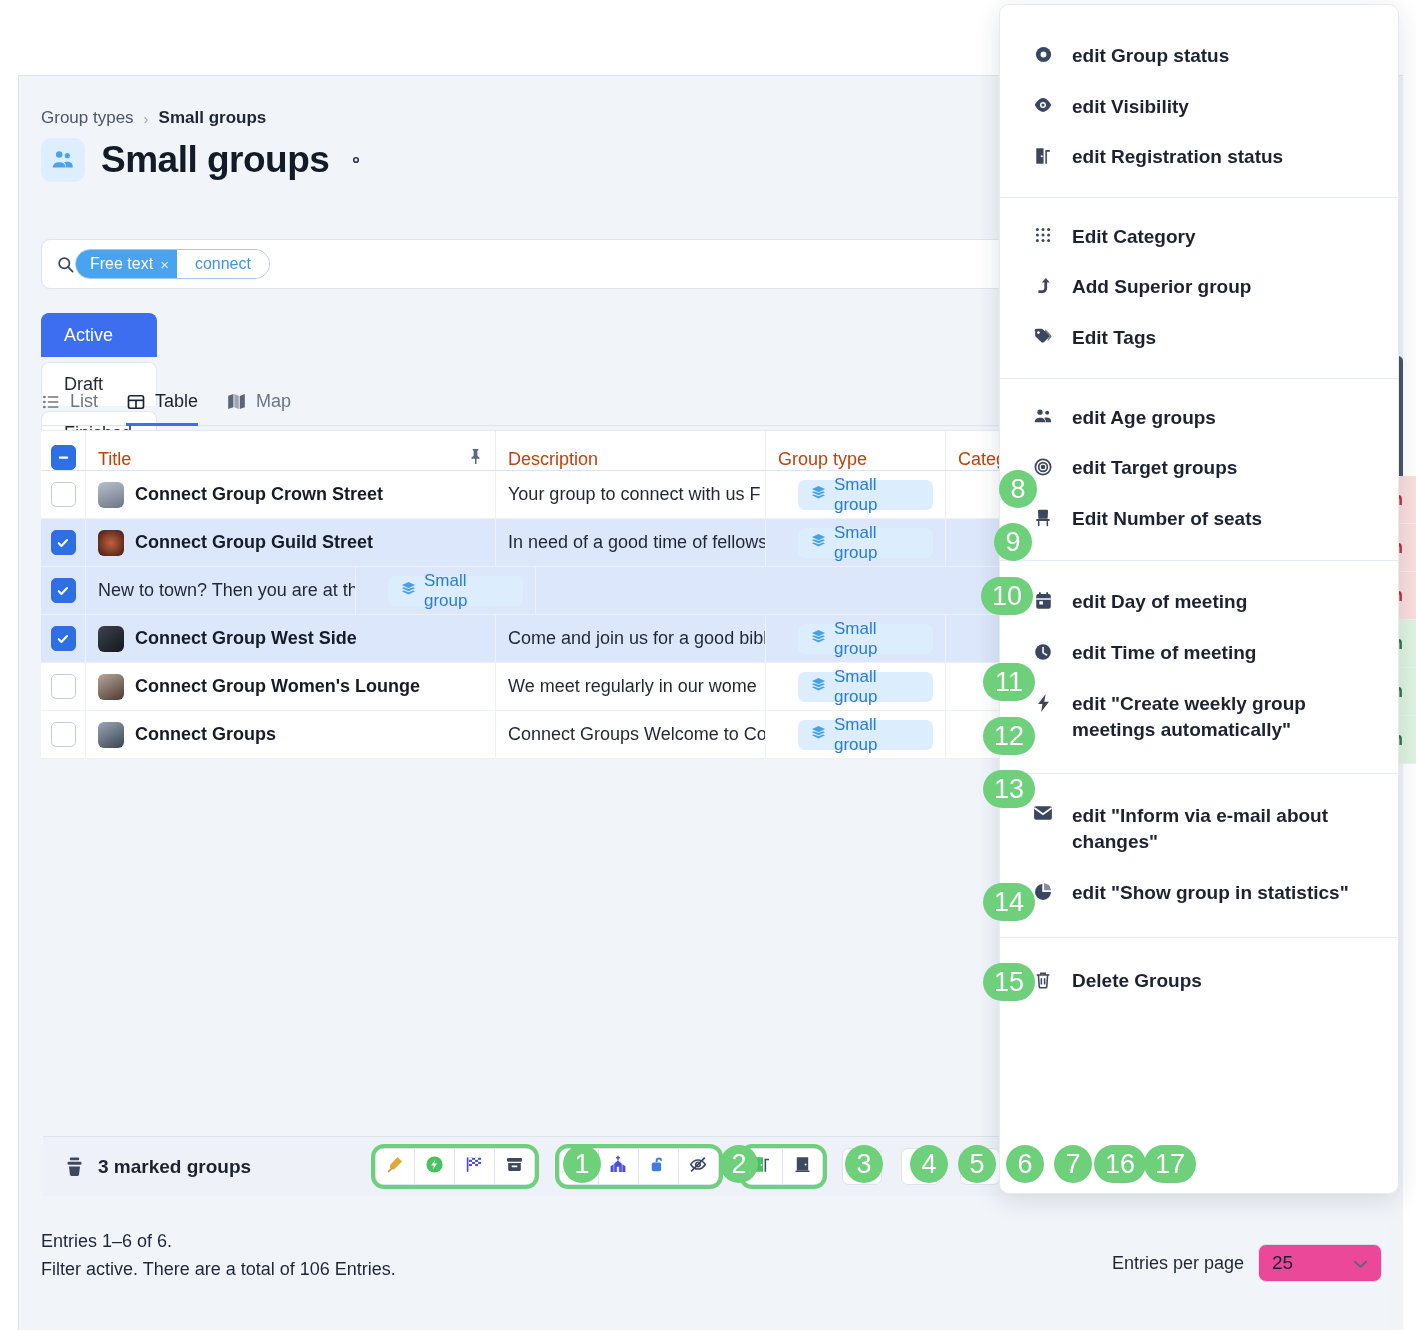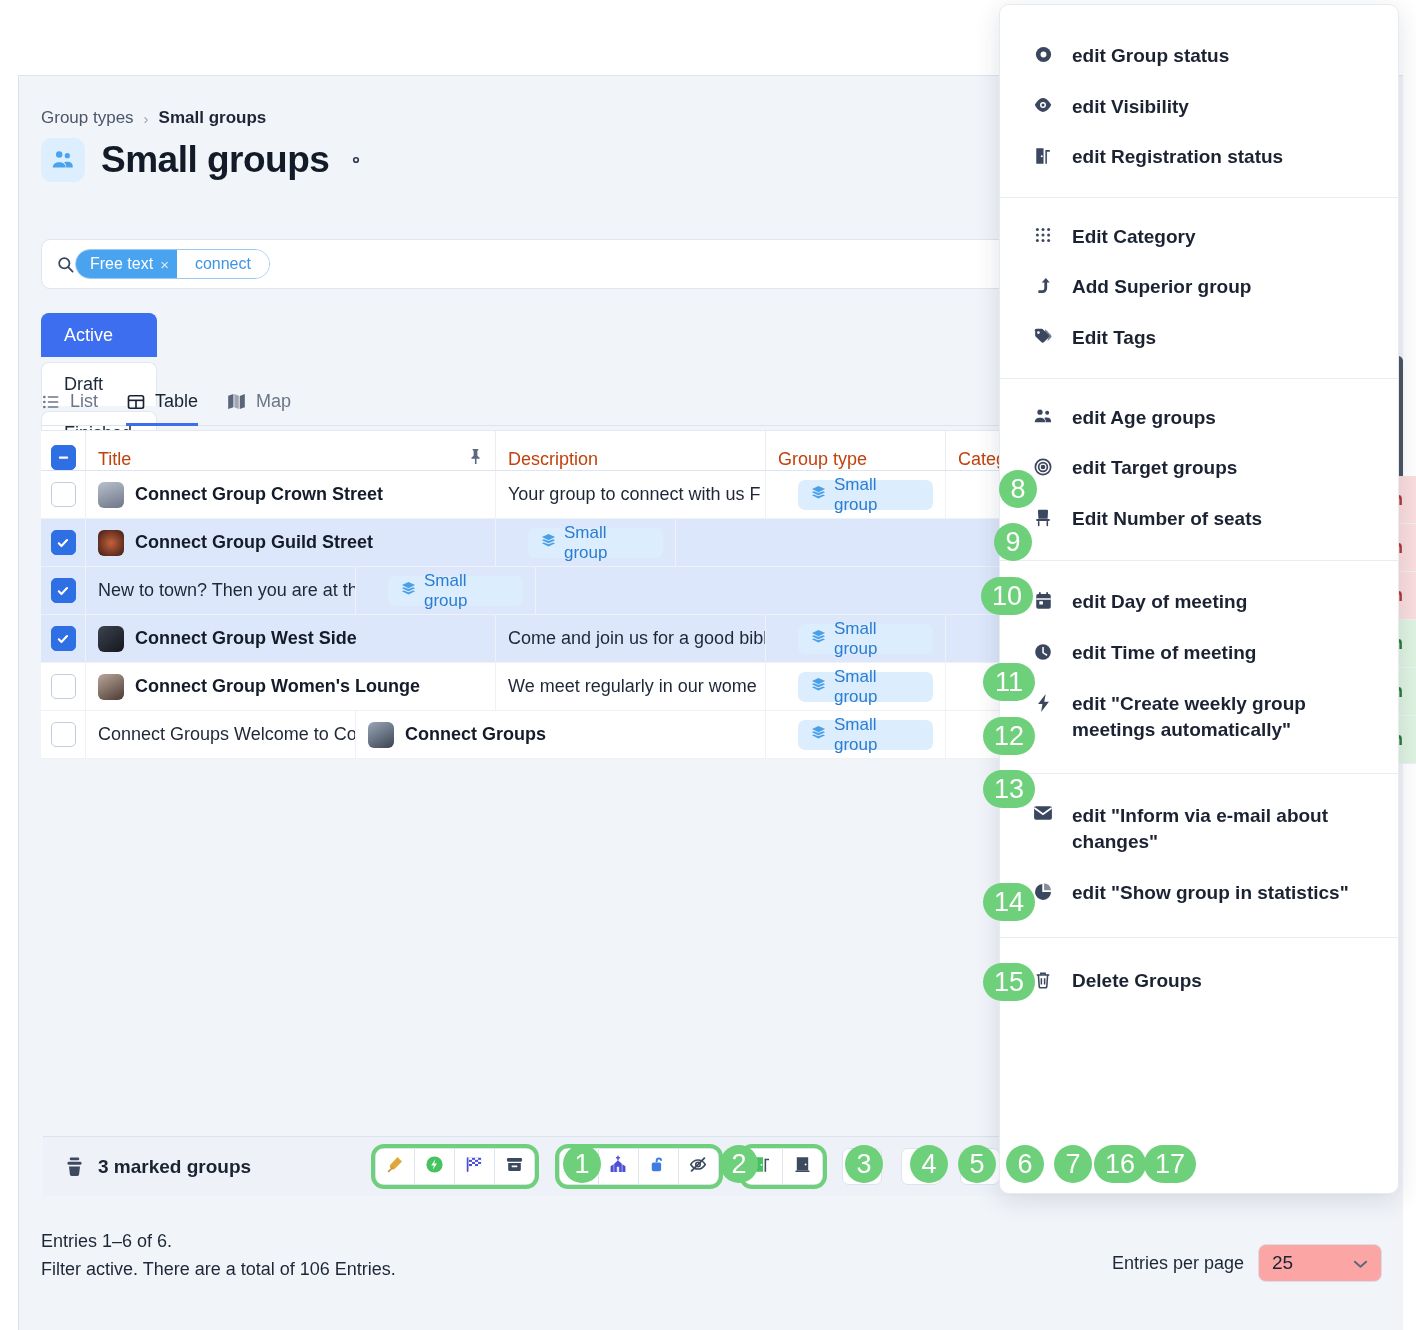"In need of a good" div.td { html: none -> <div> <span>In need of a good time of fellows</span> </div> }
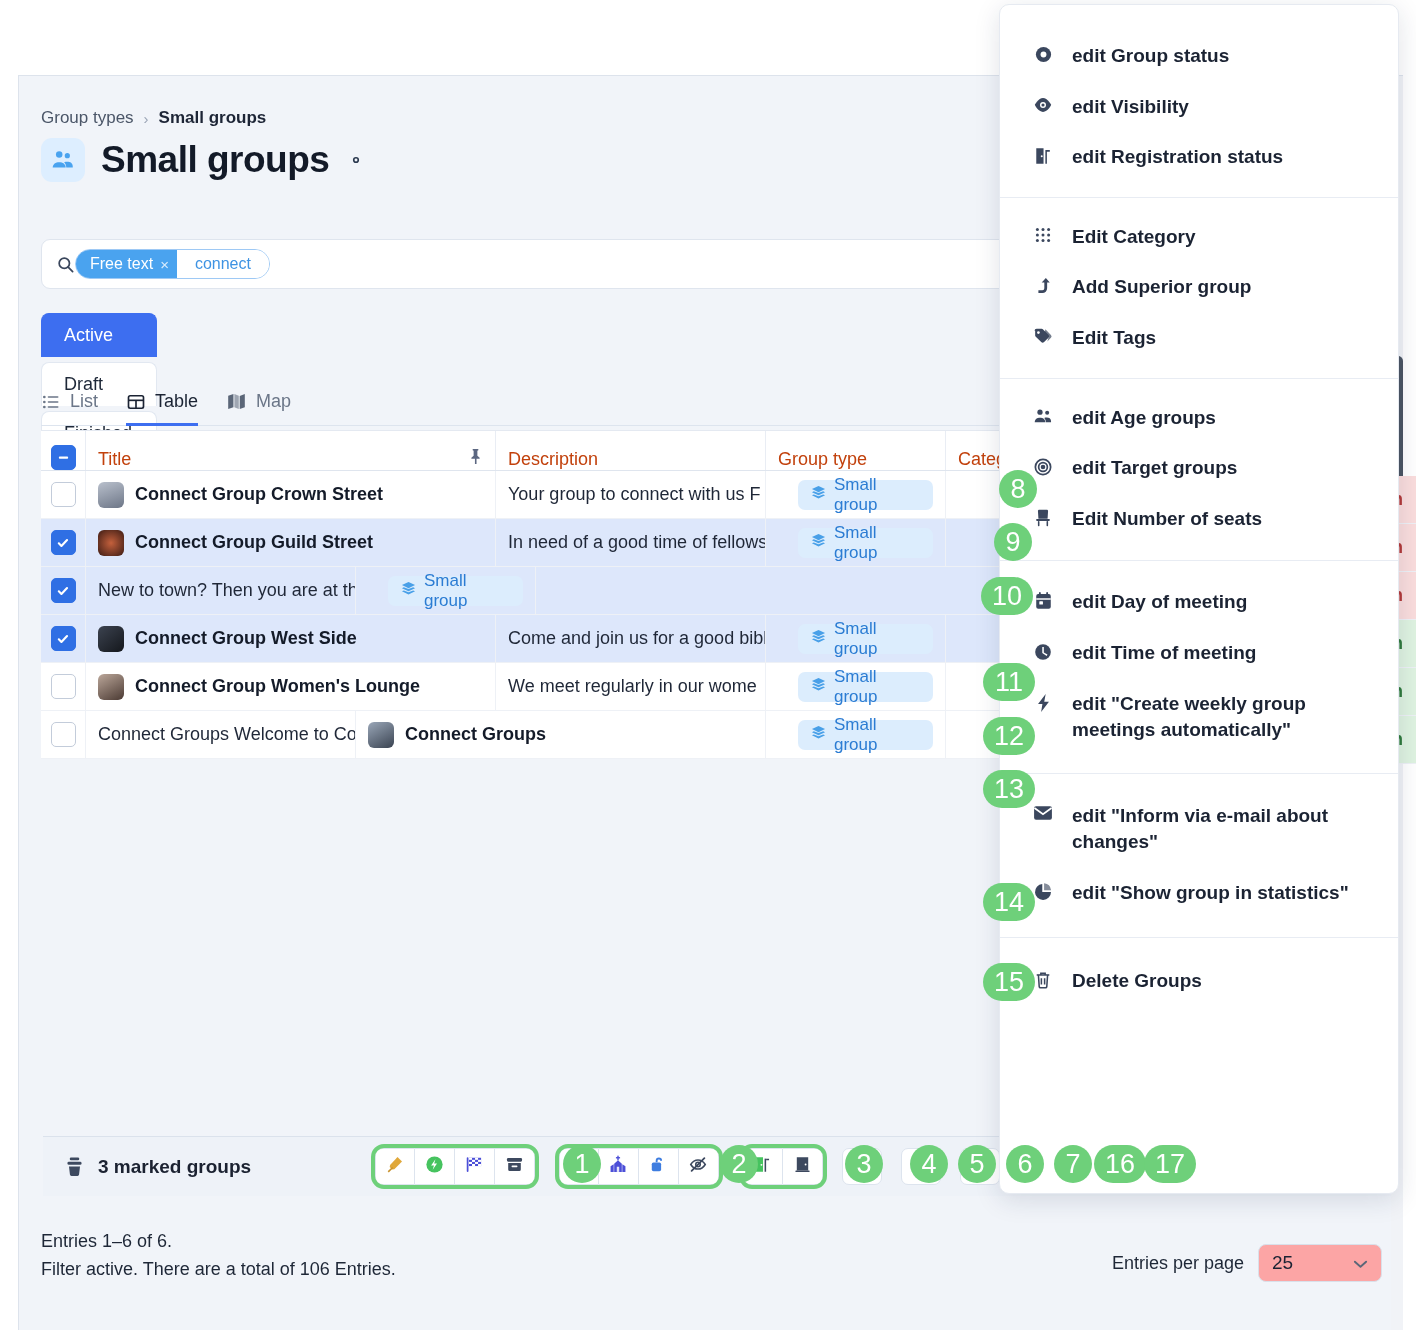"Connect Groups Welcome to Co" div.td { order: before "Connect Groups" -> after "Connect Groups" }
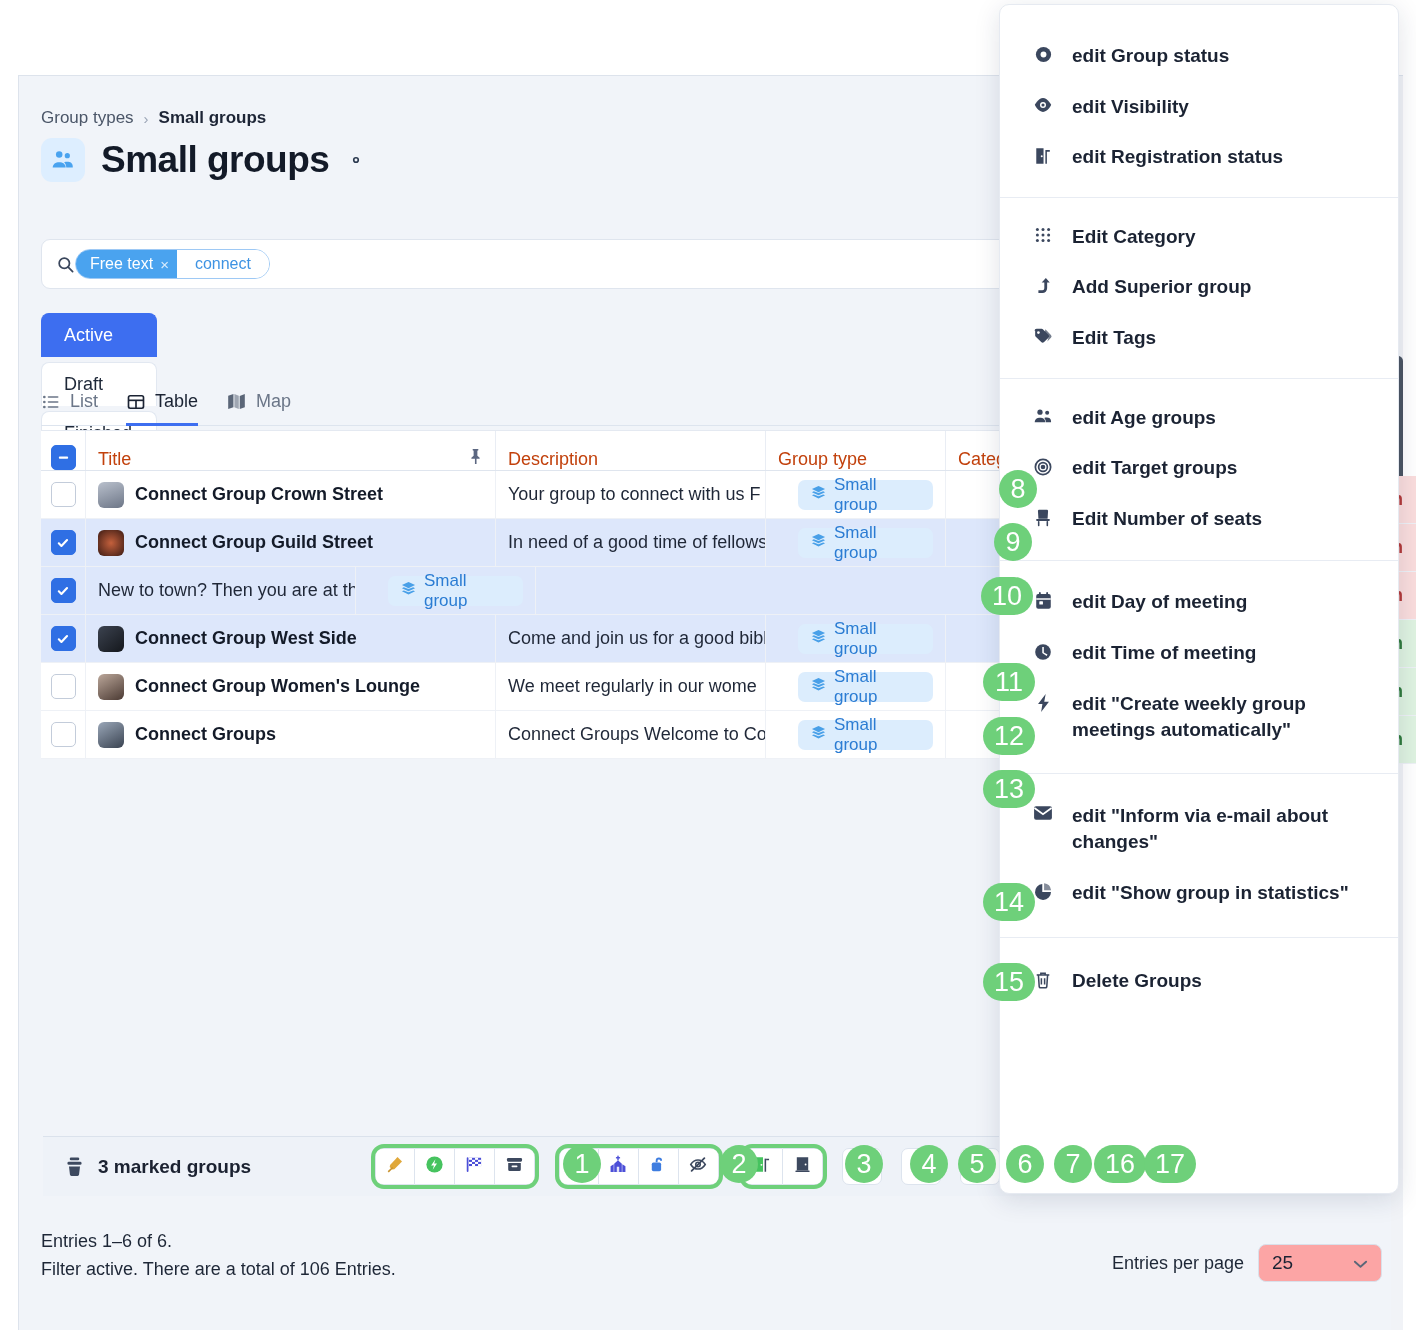"25" .perpage-select { background: #fca5a5 -> #ec4899 }
